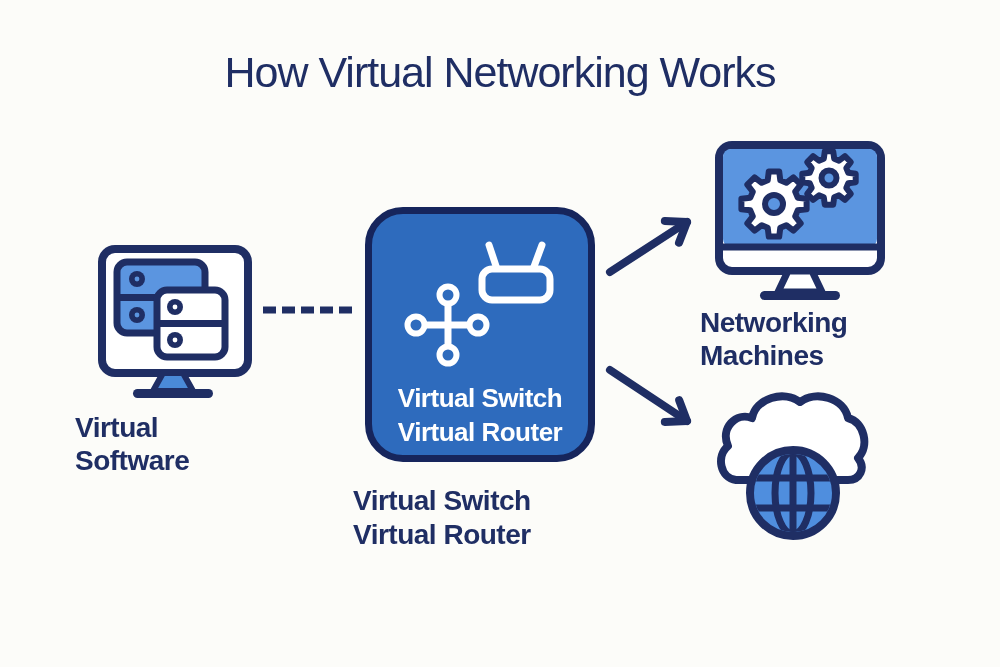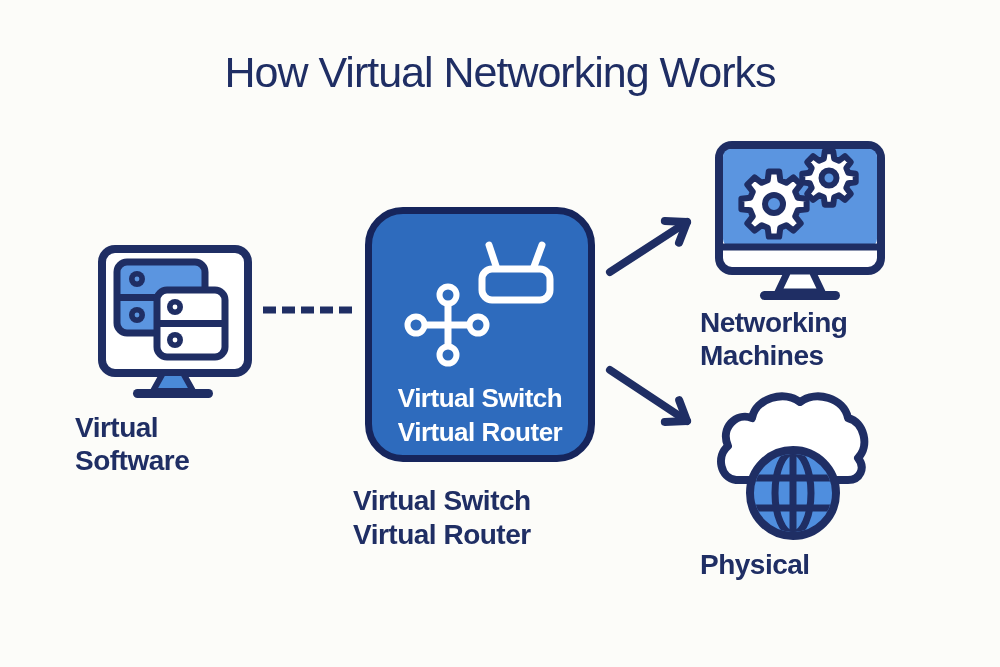"Physical" span { html: <span>Physical</span> -> none }
